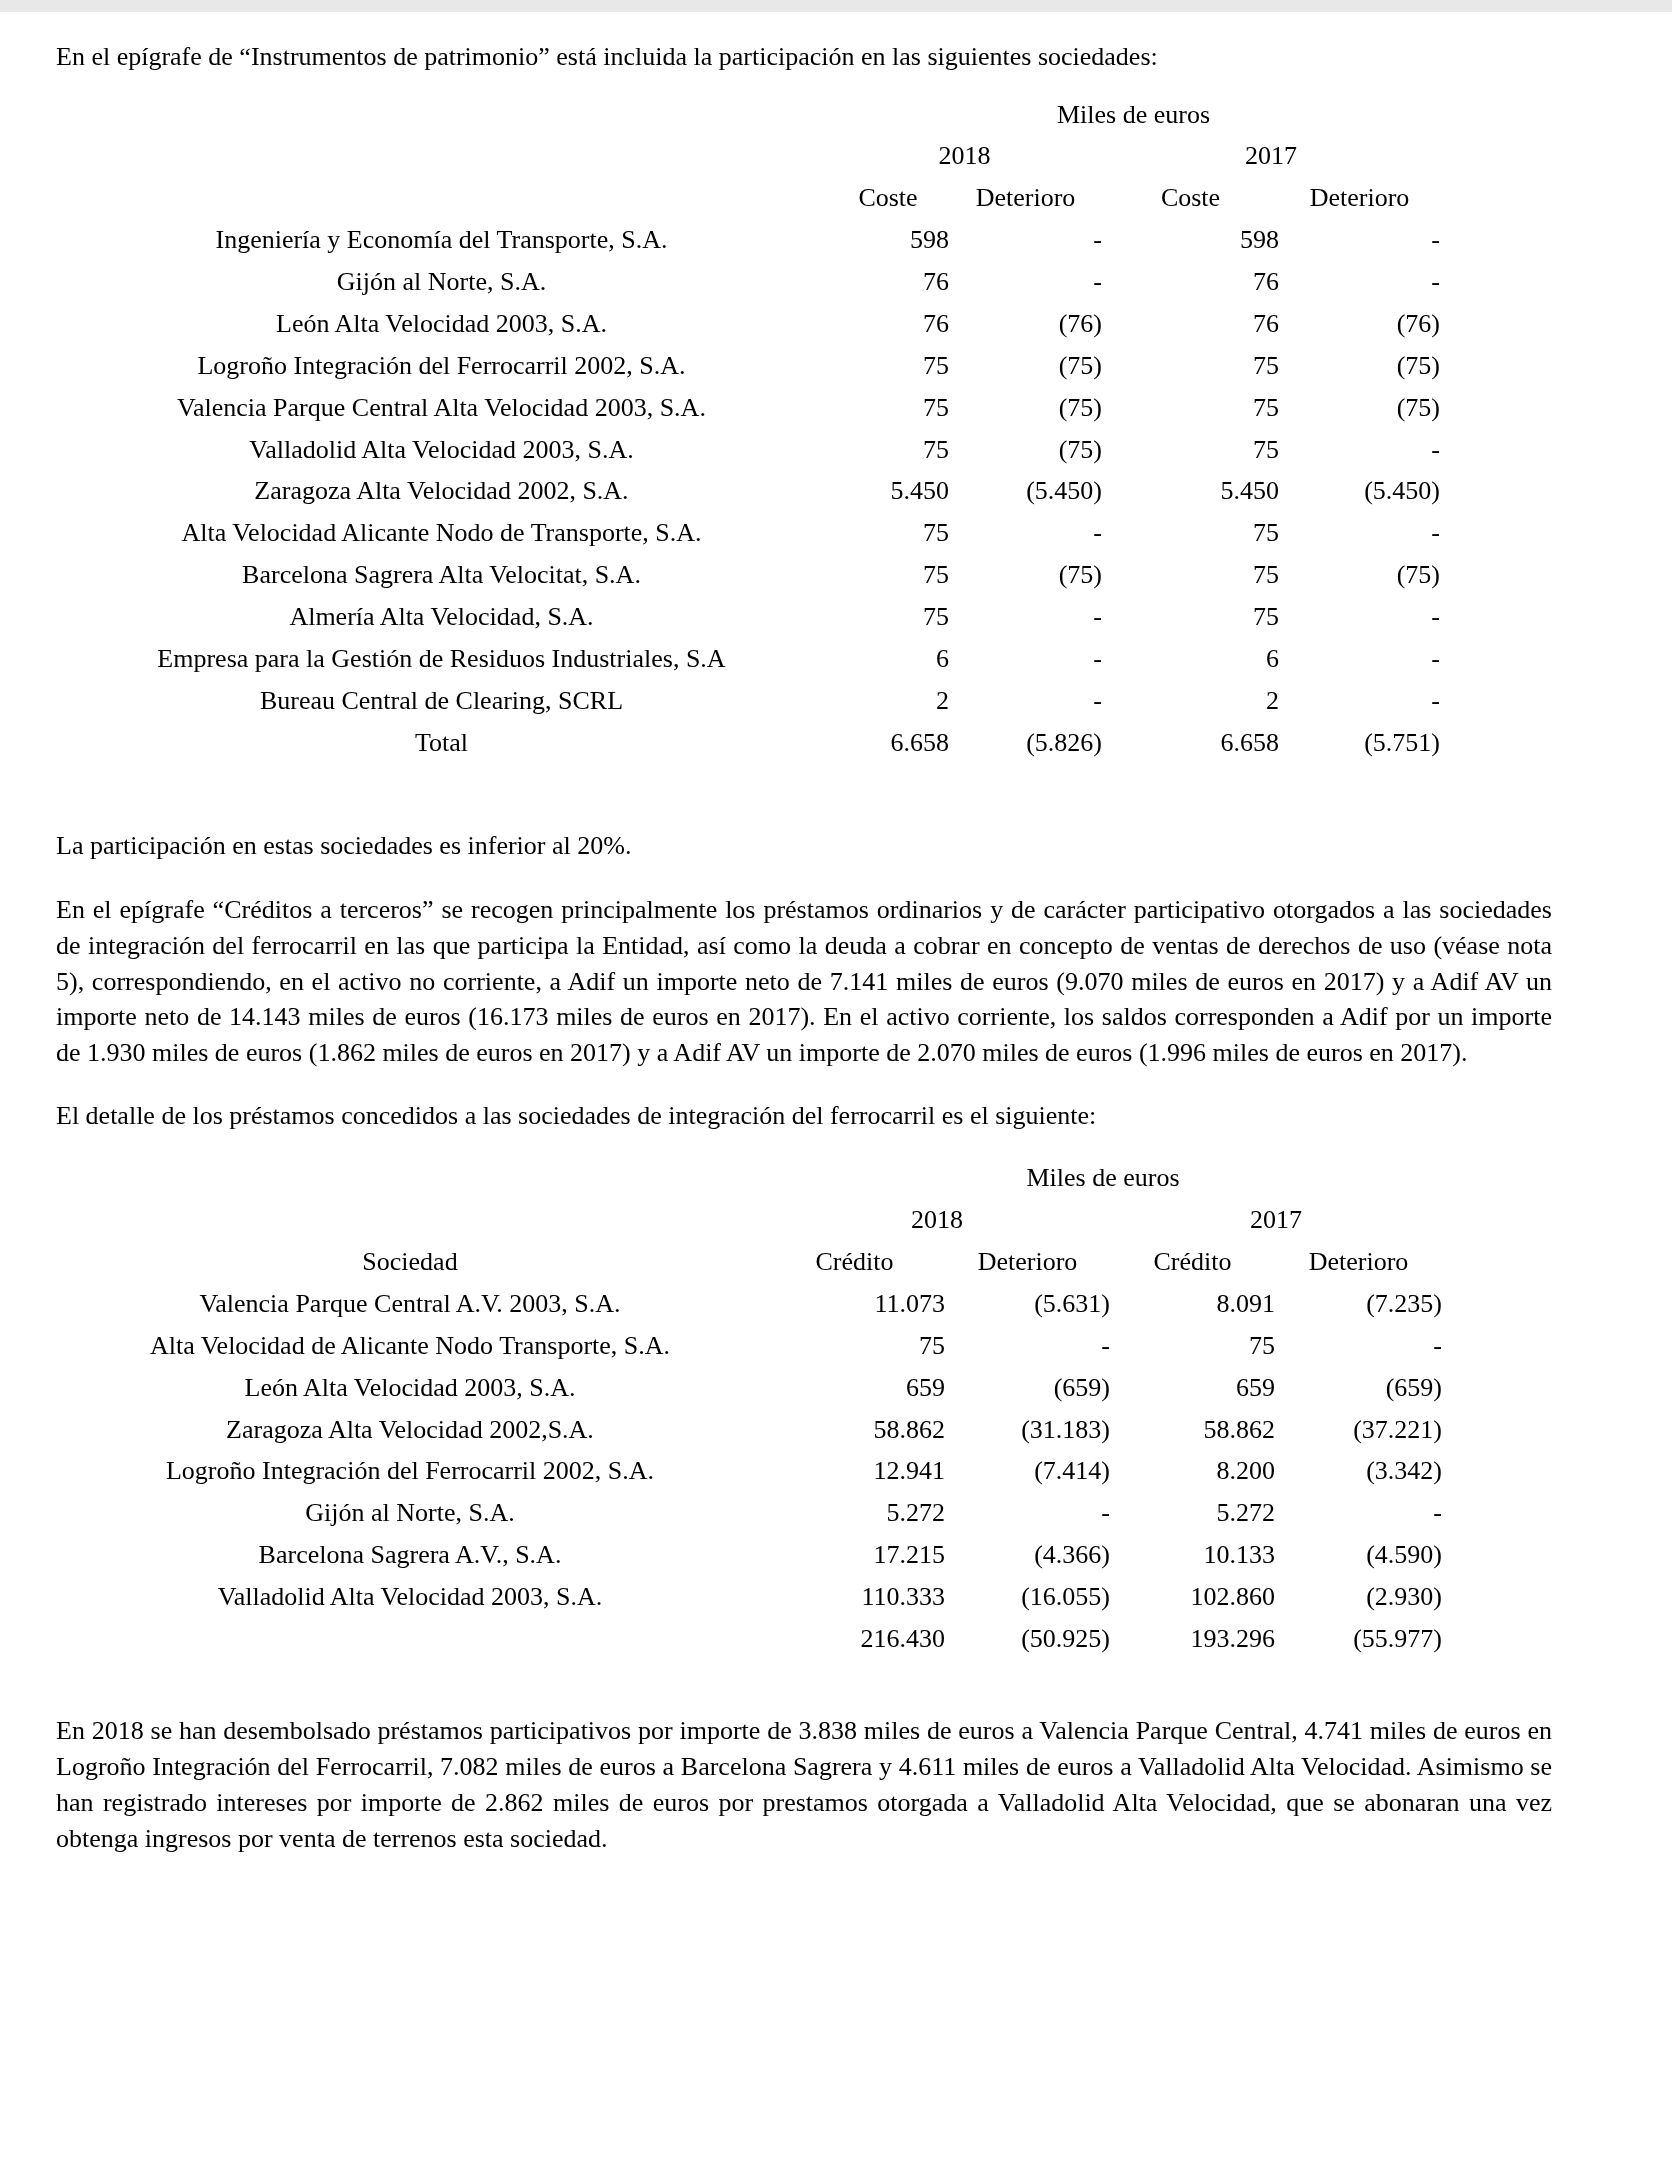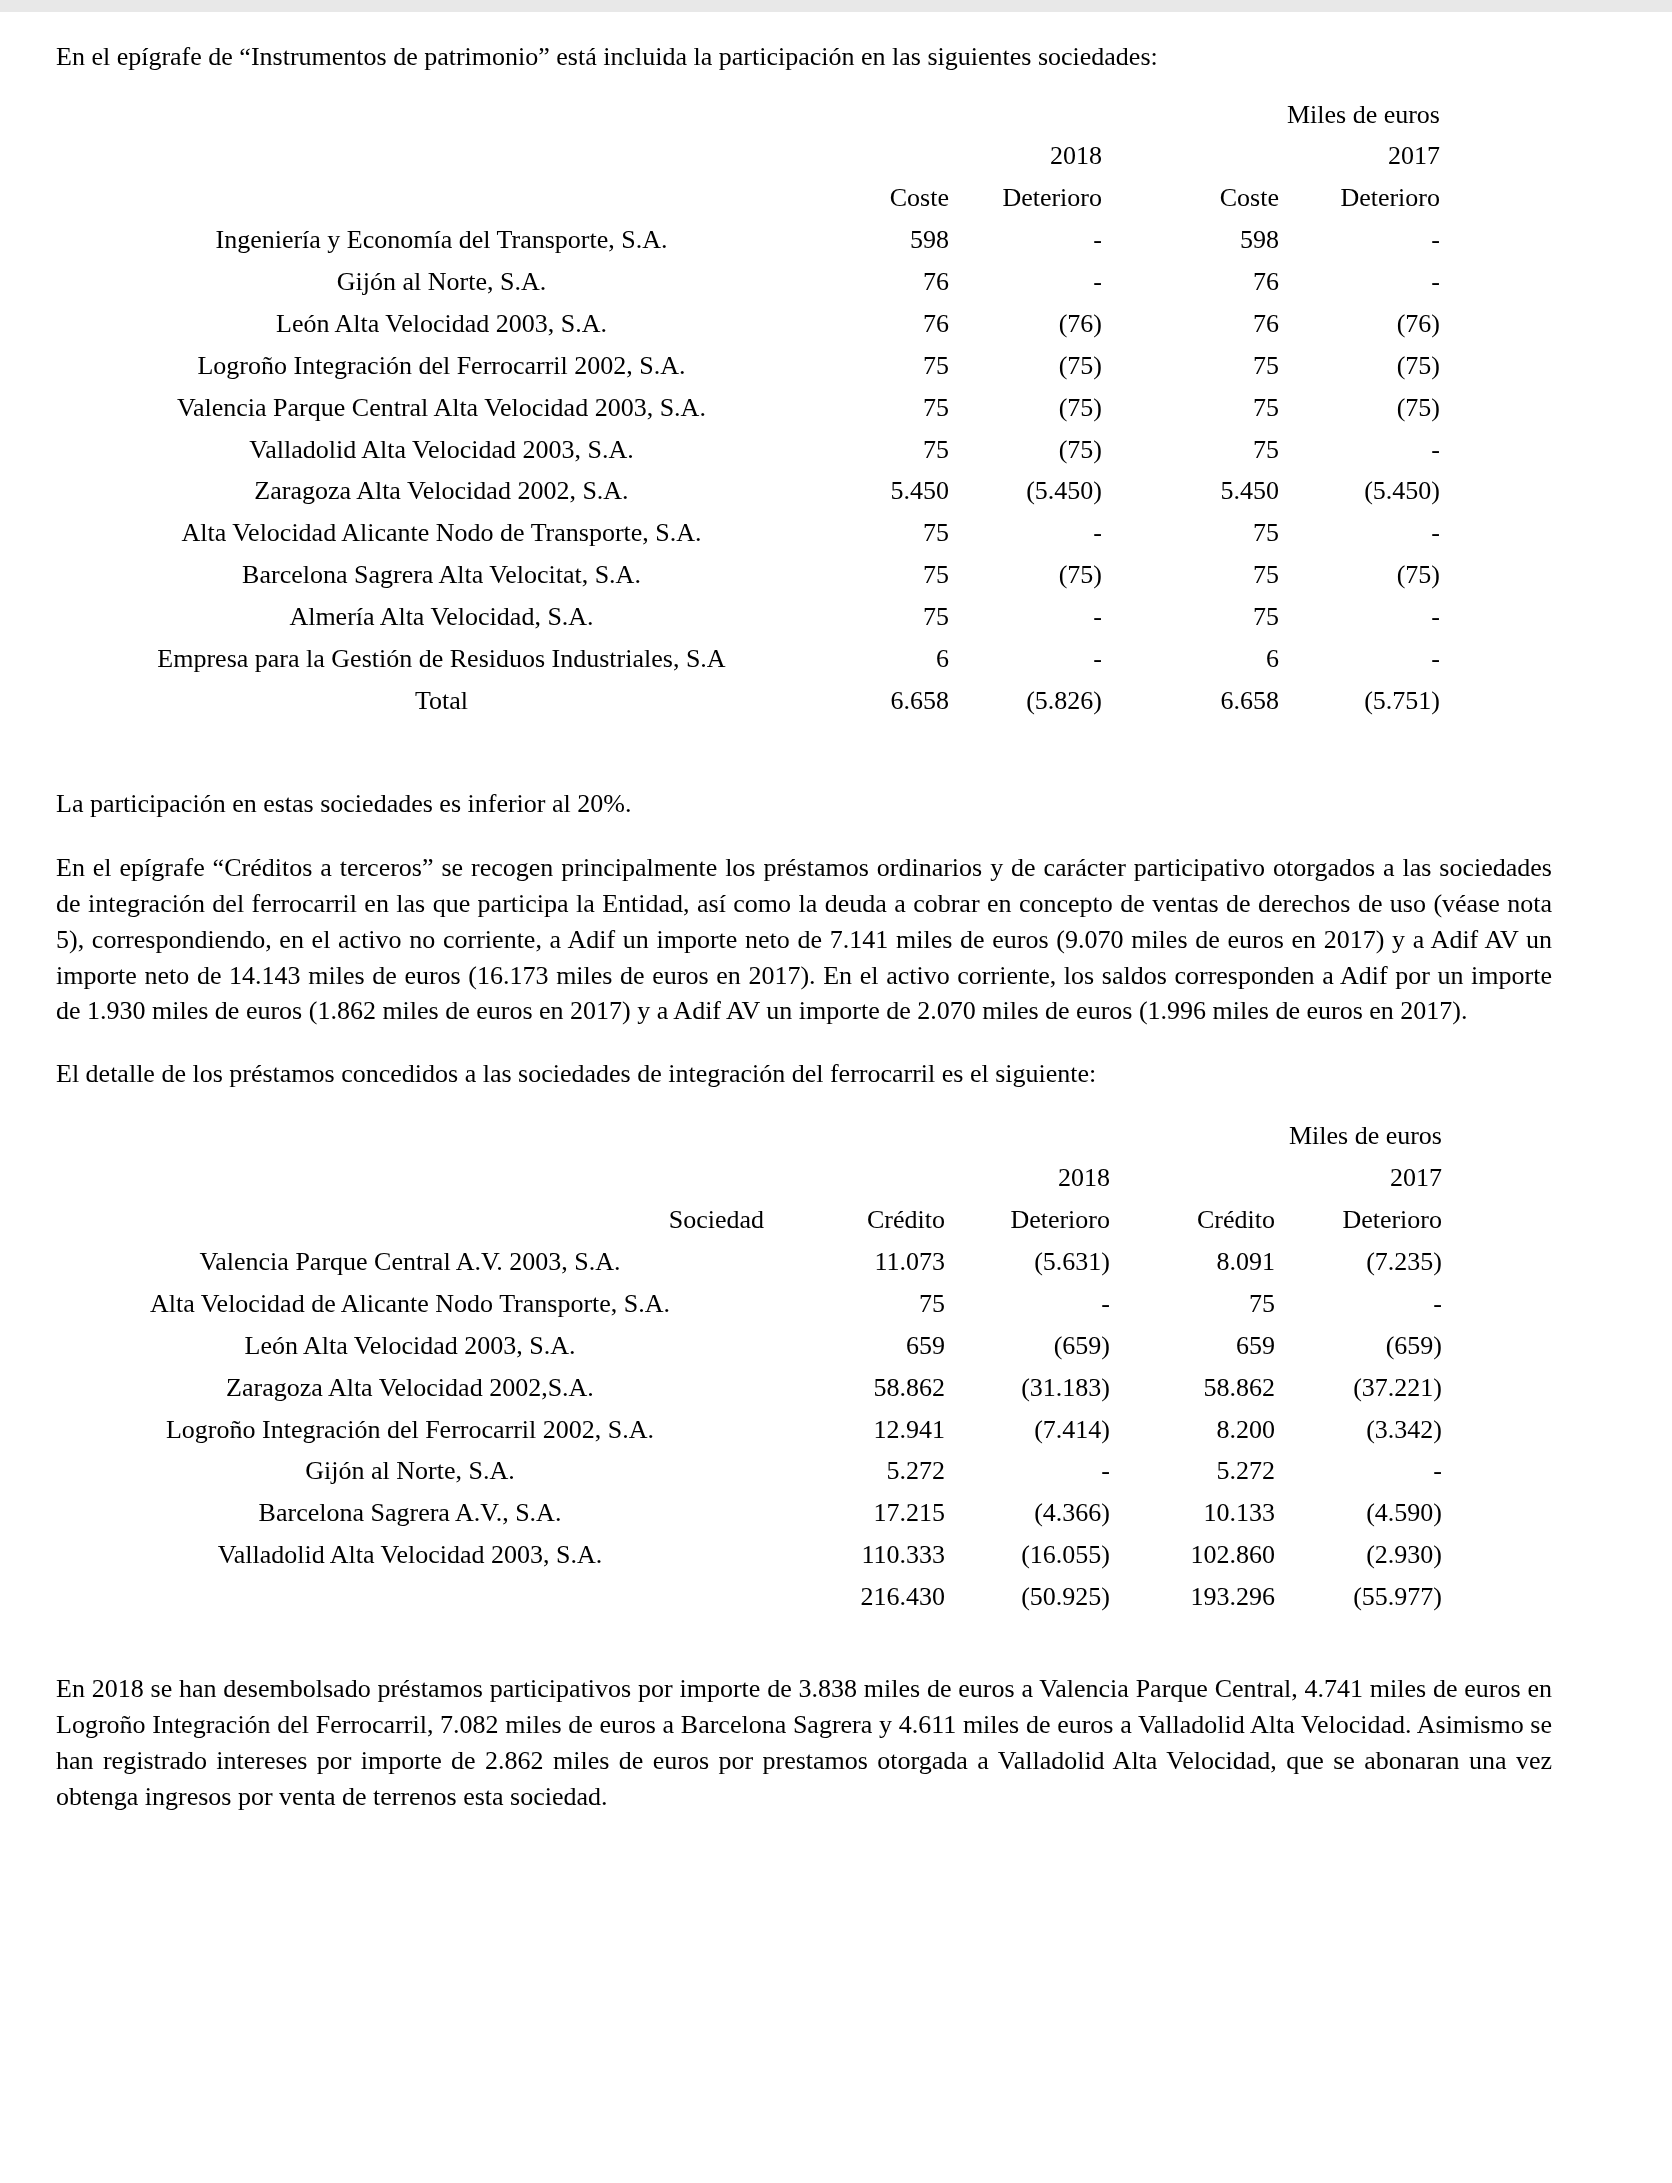"Miles de euros" td.center { text-align: right -> center }
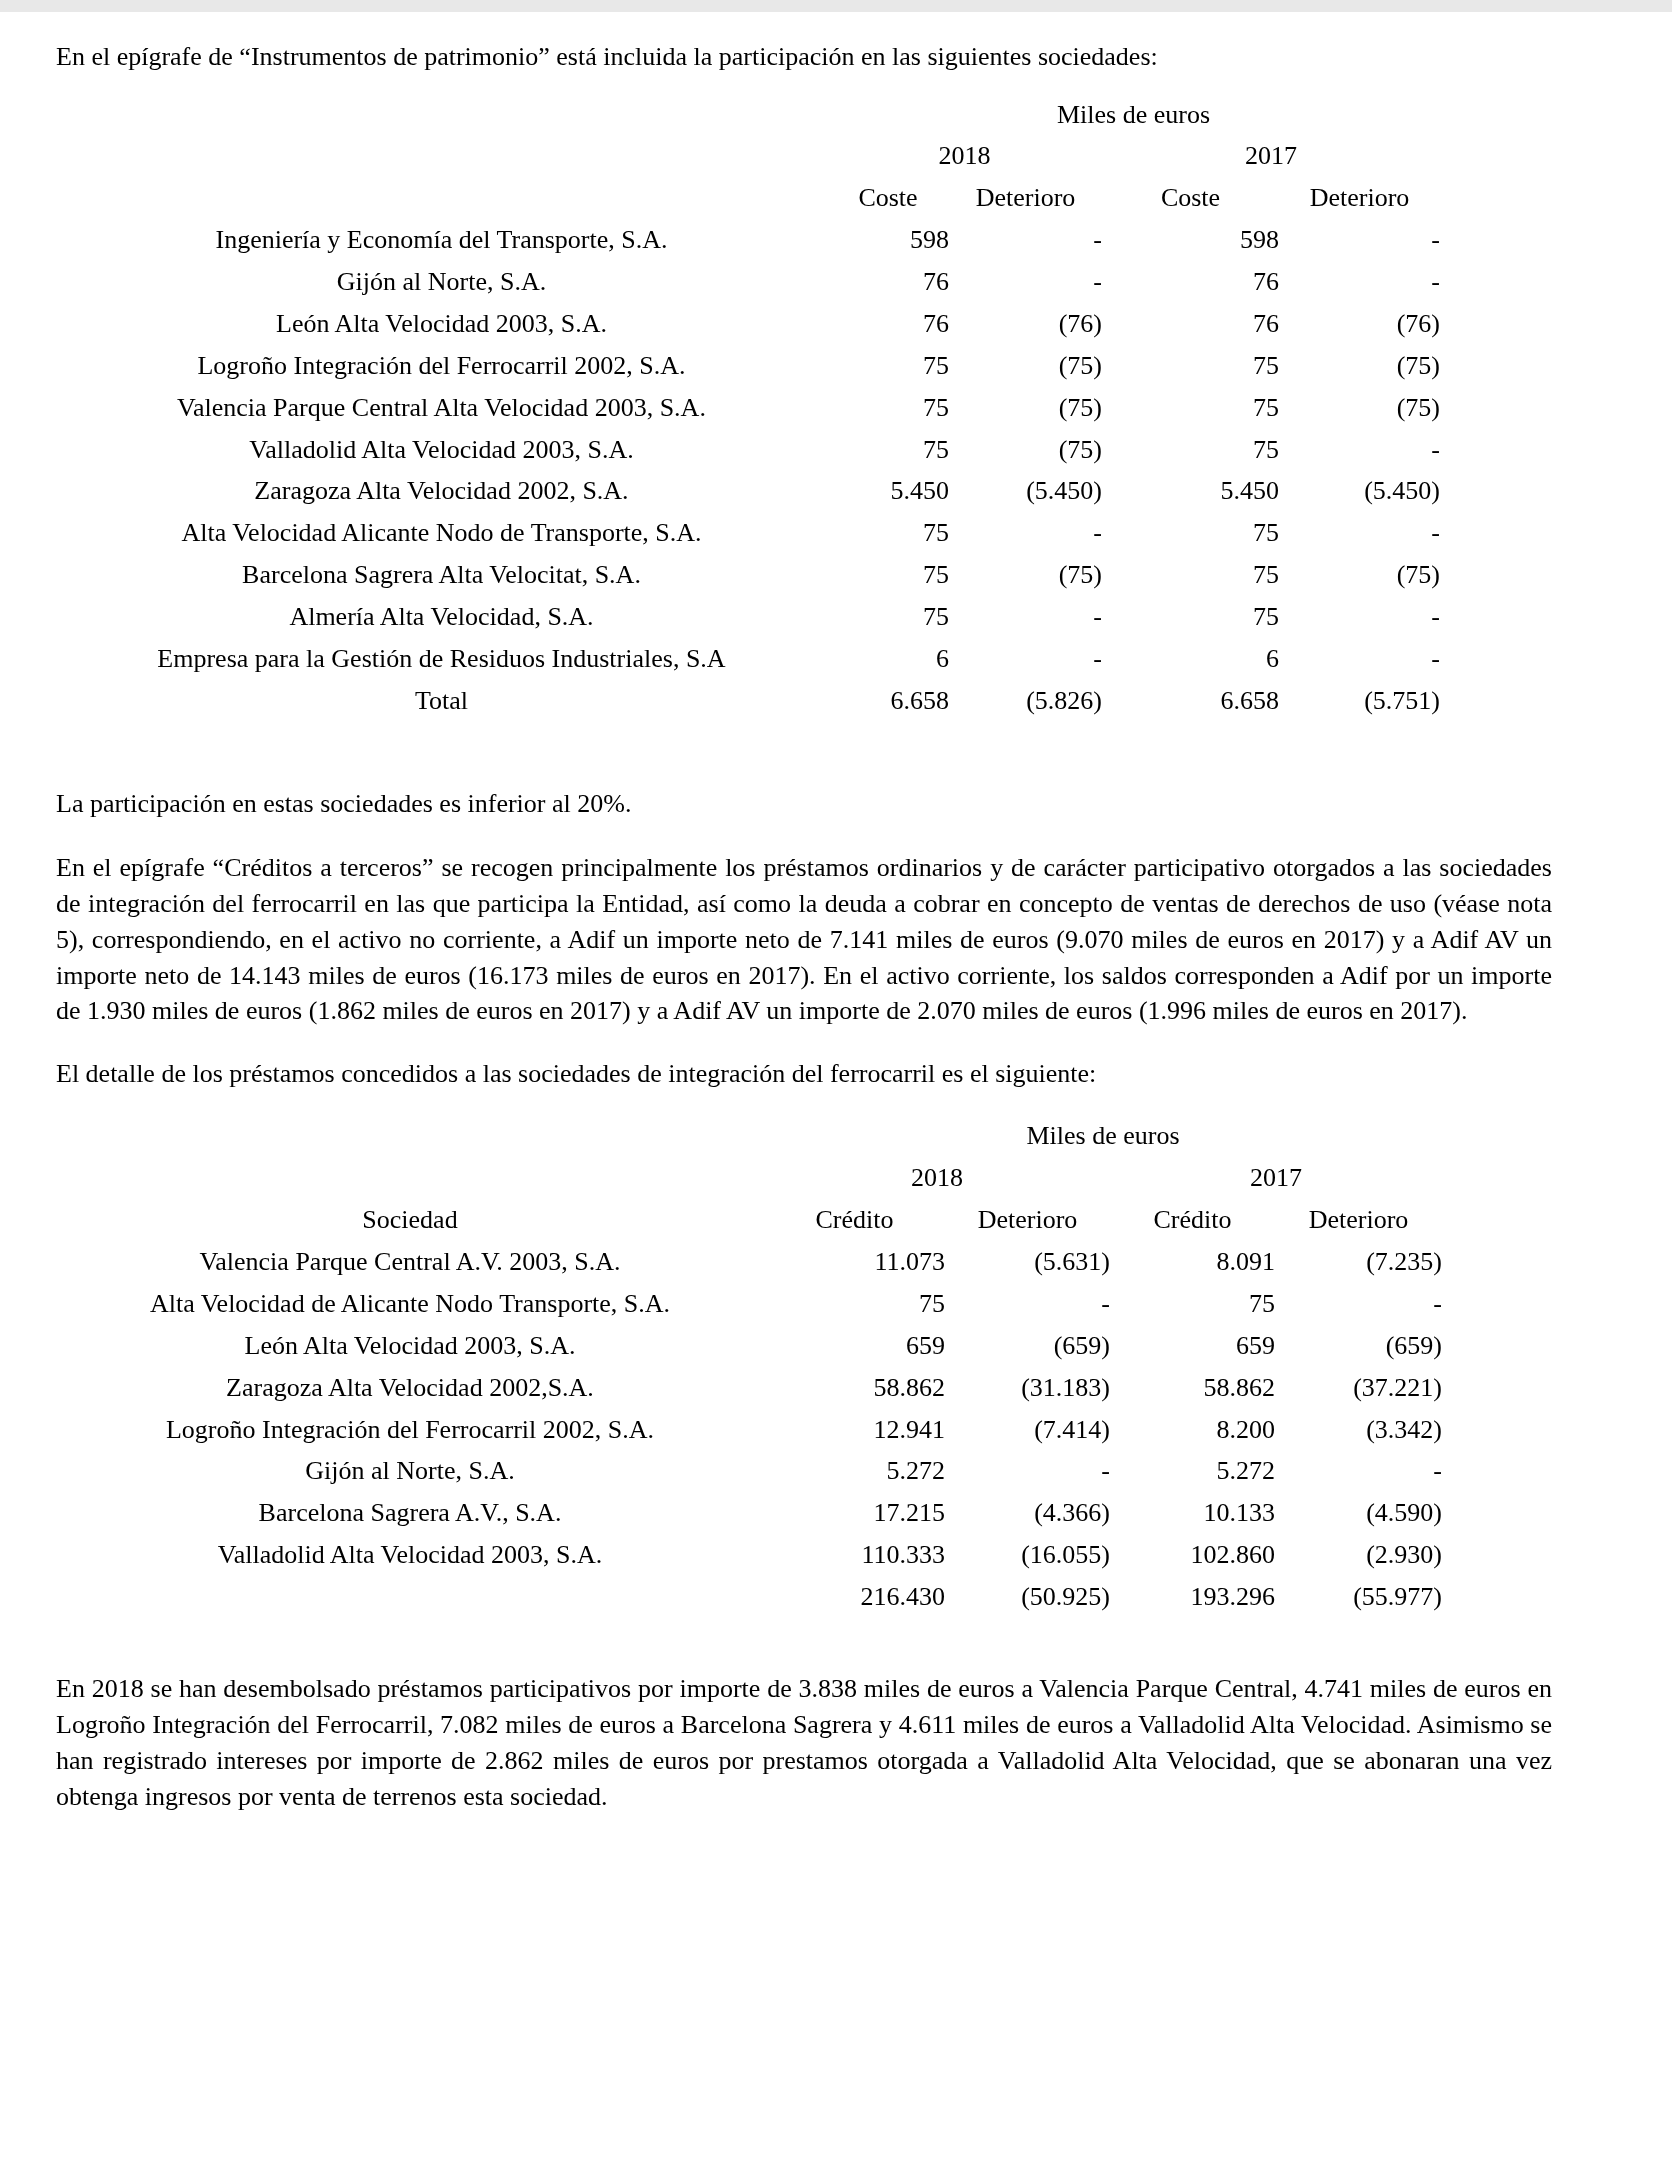"Bureau Central de Clearing, SCRL" tr { html: none -> <tr> <td>Bureau Central de Clearing, SCRL</td> <td>2</td> <td>-</td> <td>2</td> <td>-</td> </tr> }
